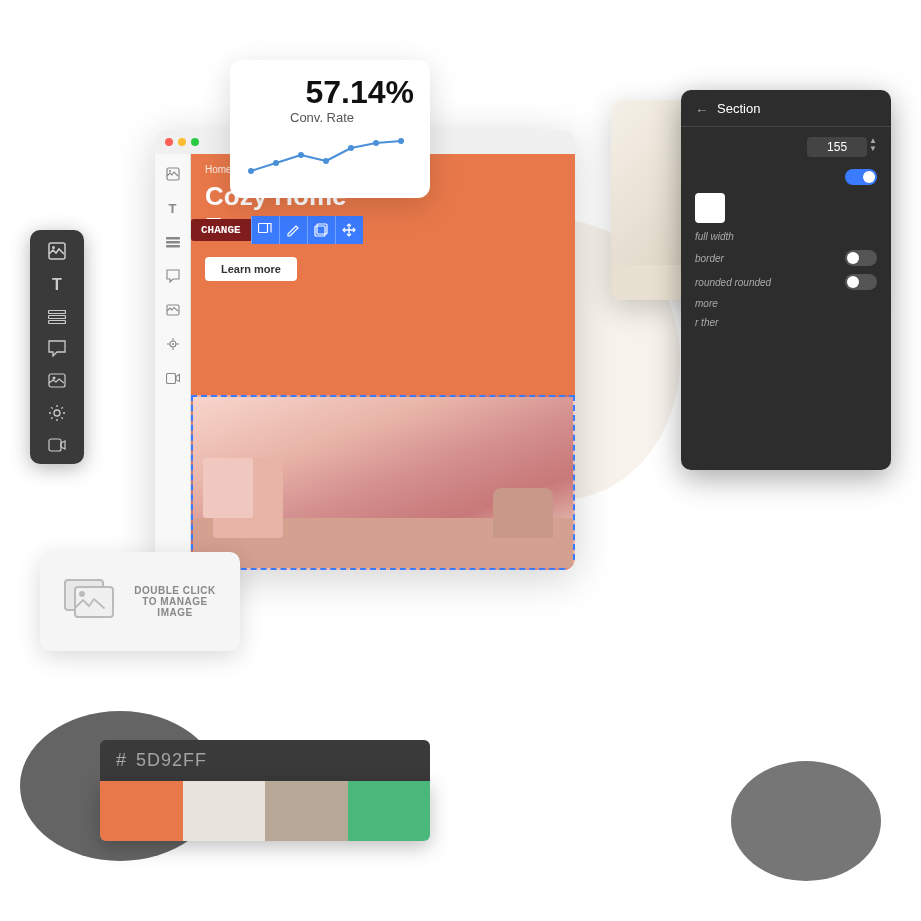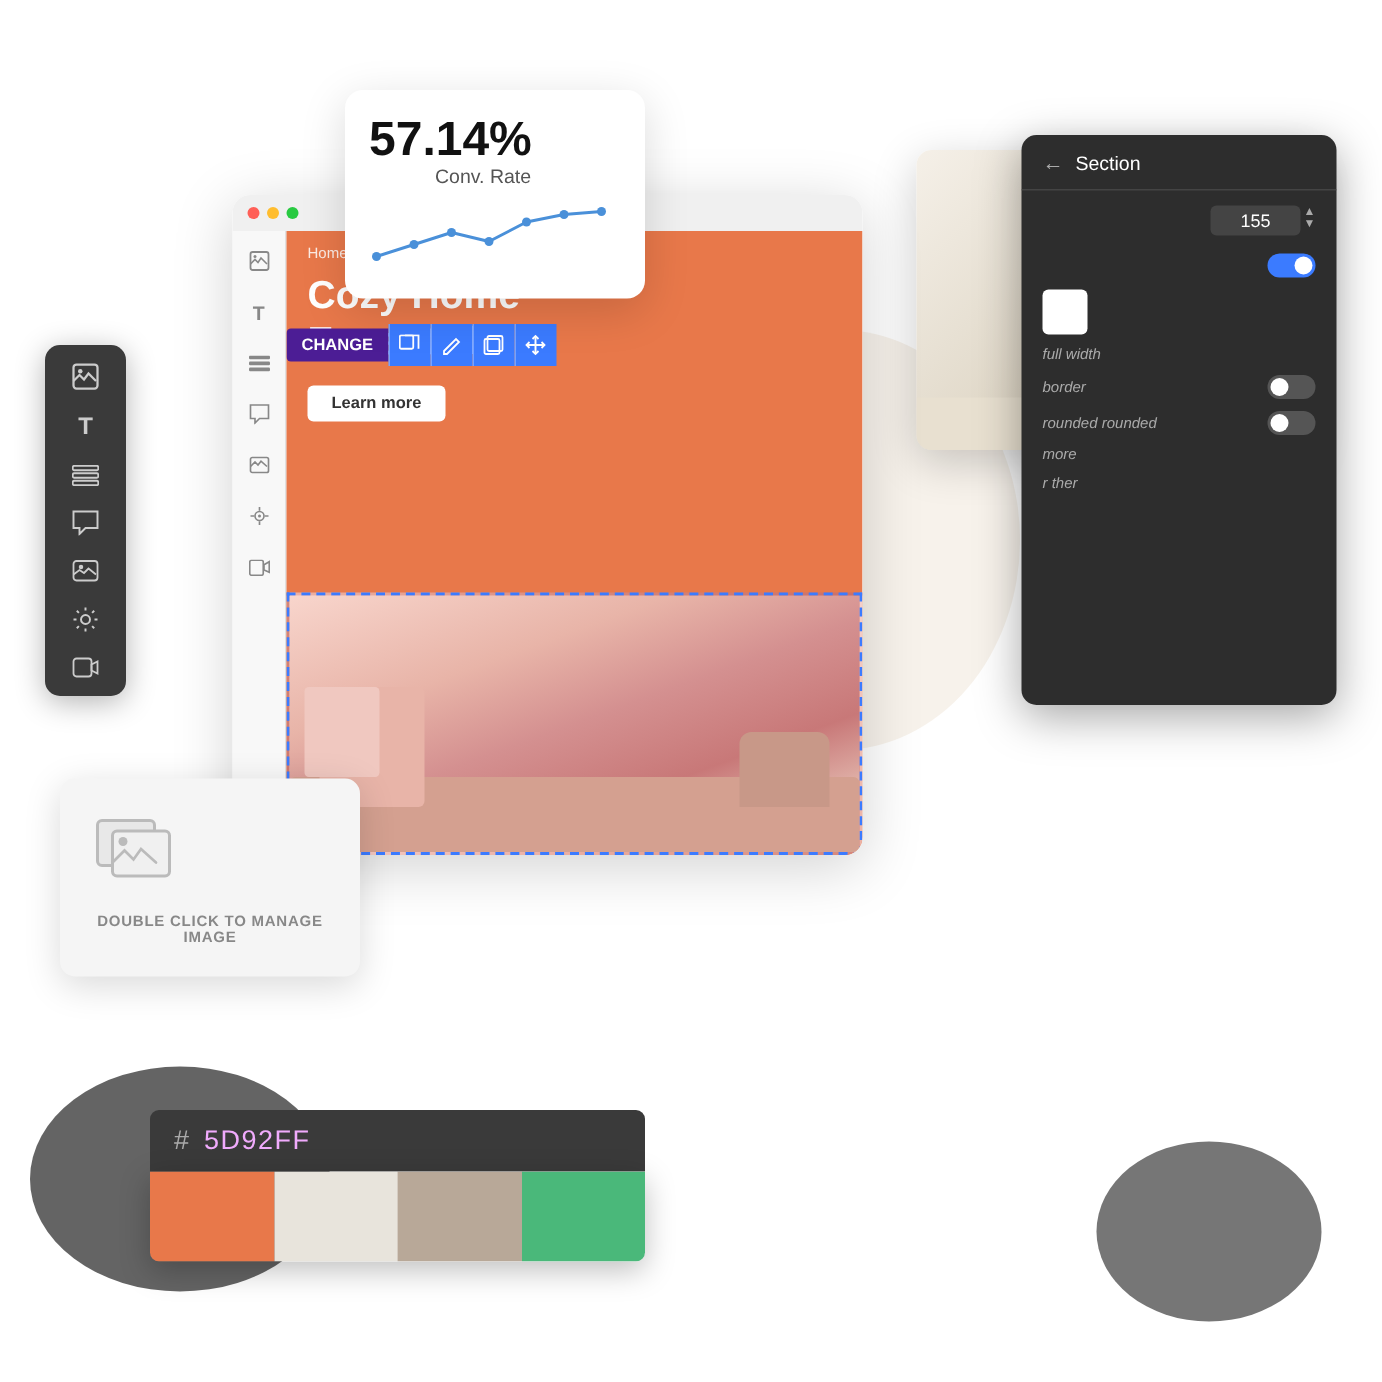"57.14%" .analytics-card .big-percent { text-align: none -> right }
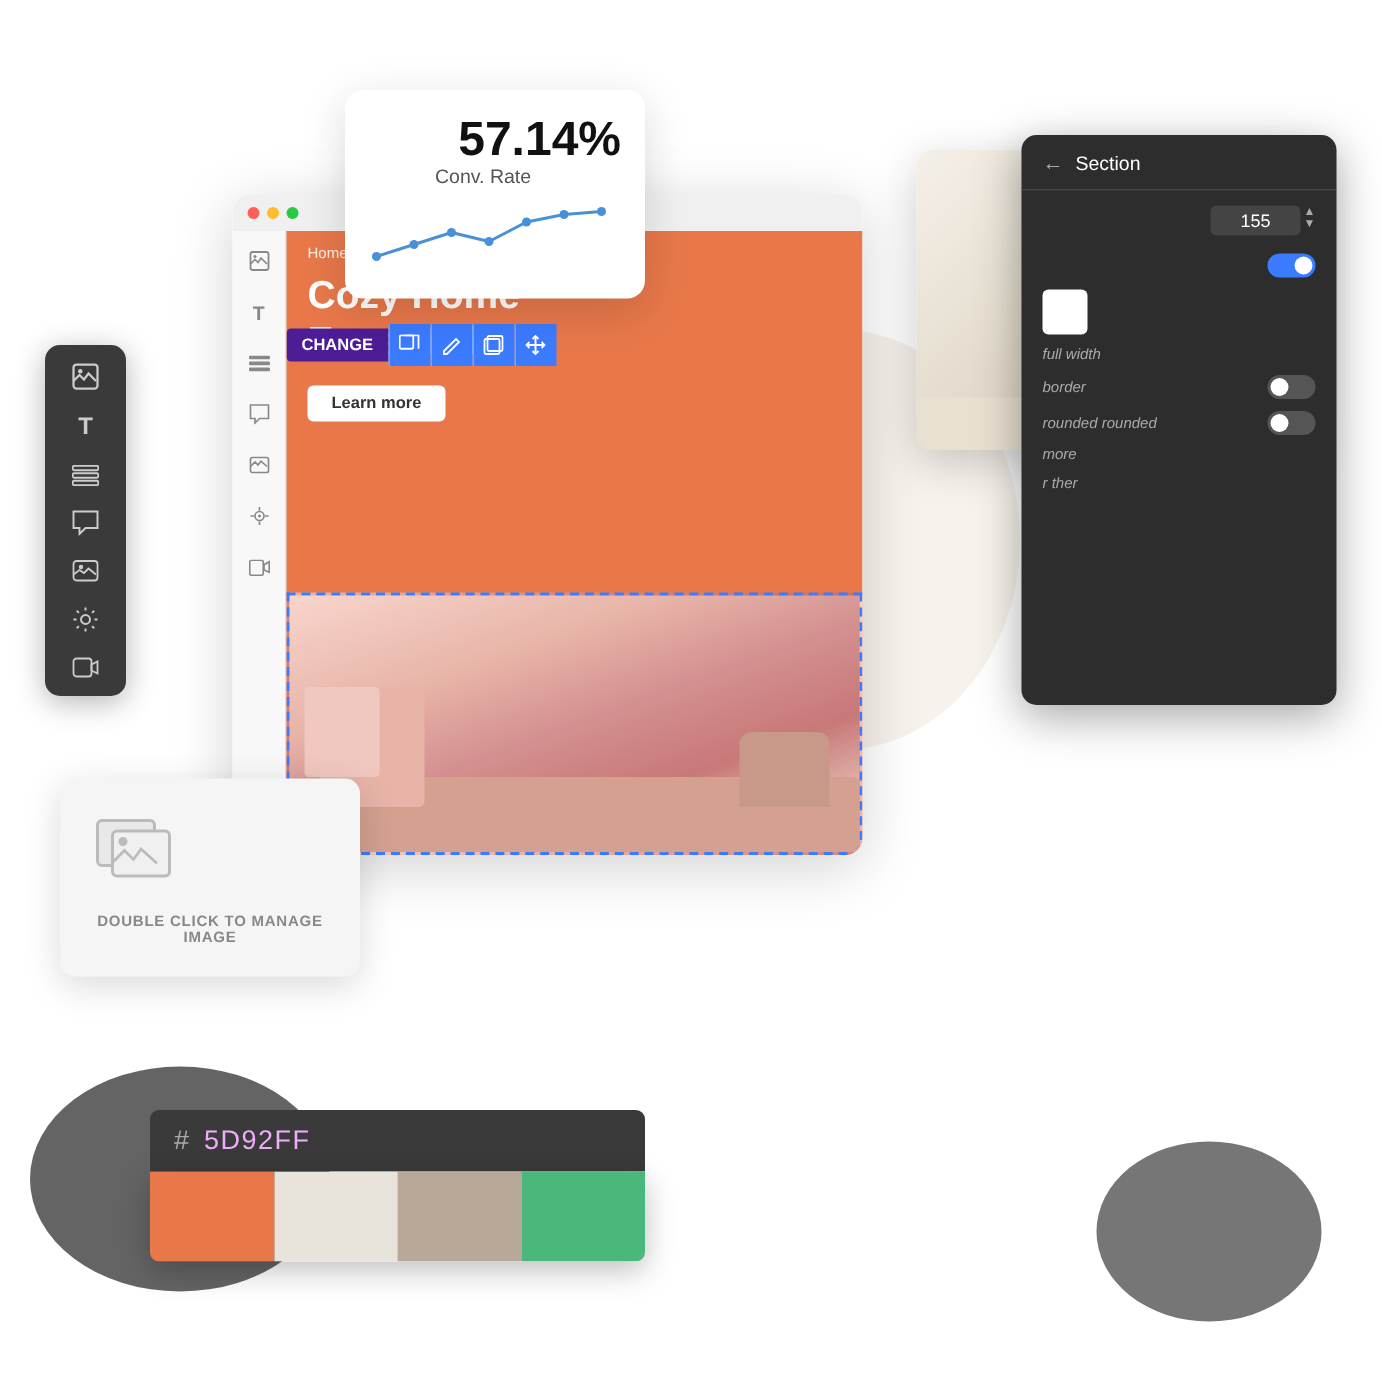"CHANGE" .change-btn { background: #4c1d95 -> #7f1d1d; font-family: none -> Liberation Mono, monospace }
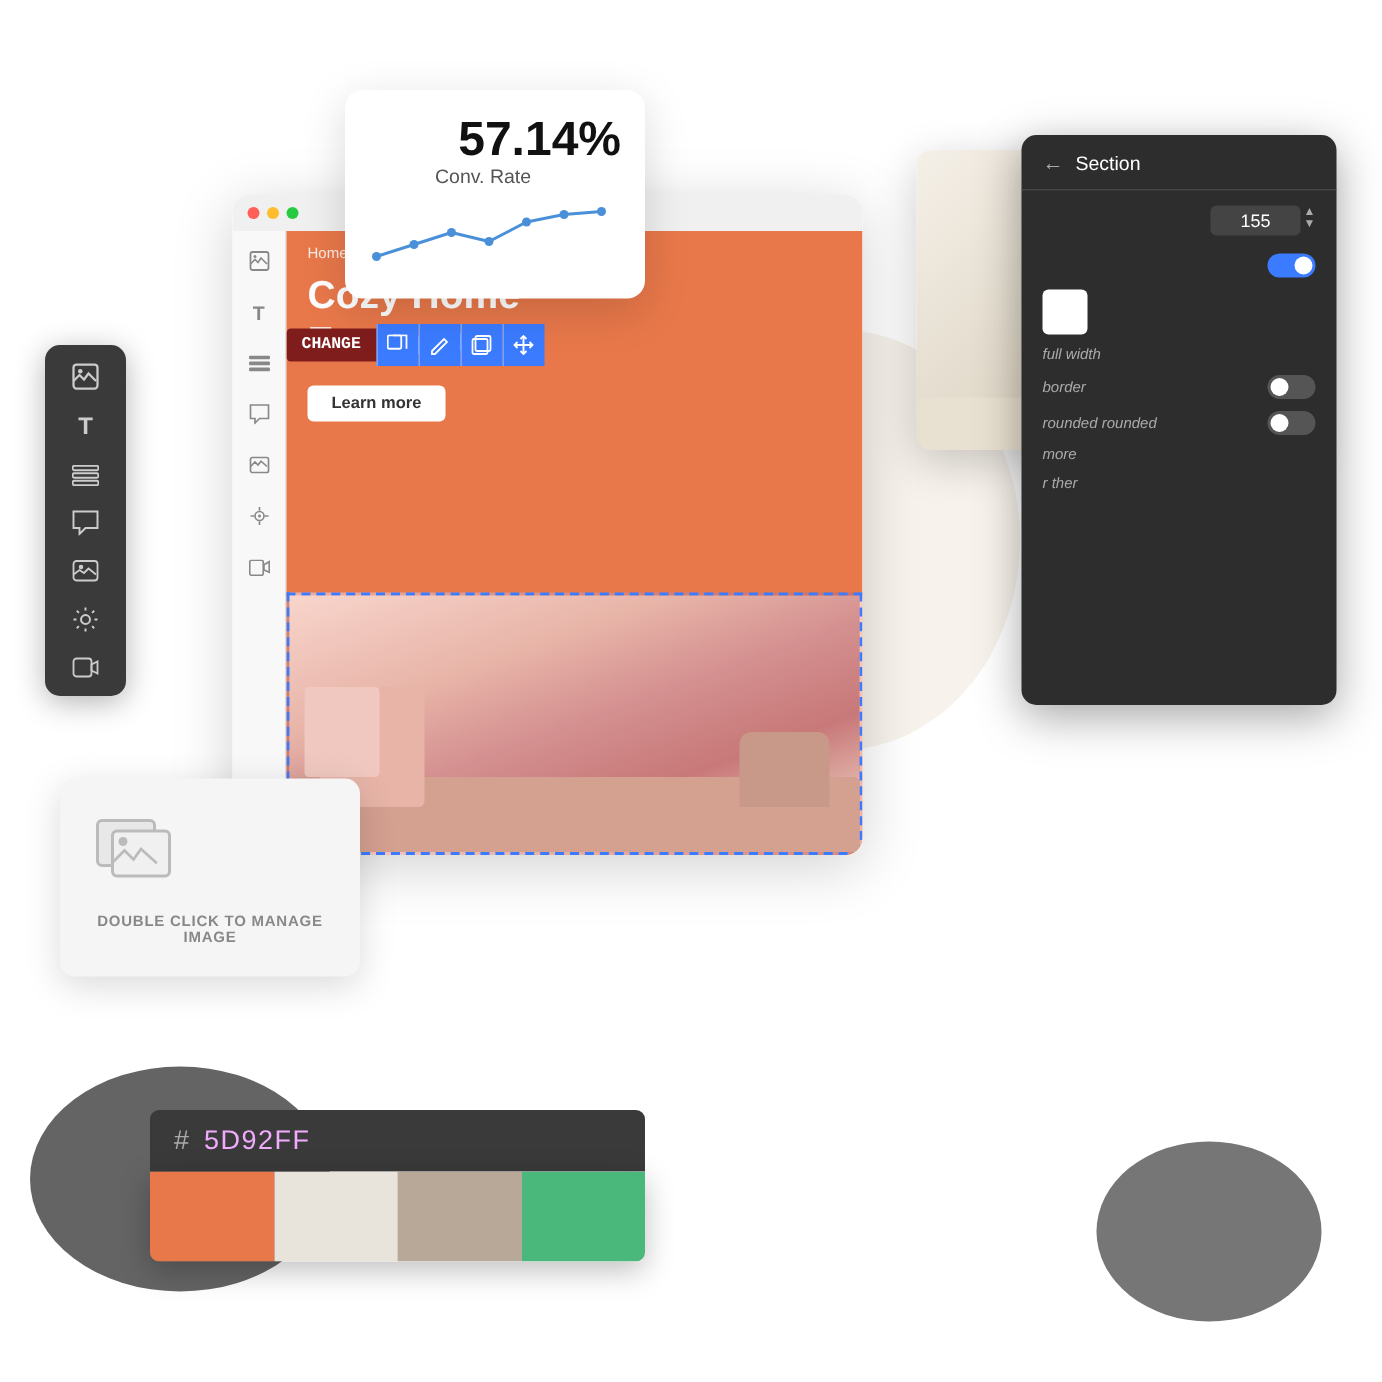"DOUBLE CLICK TO MANAGE IMAGE" .image-manager-card { align-items: none -> center; flex-direction: column -> row }
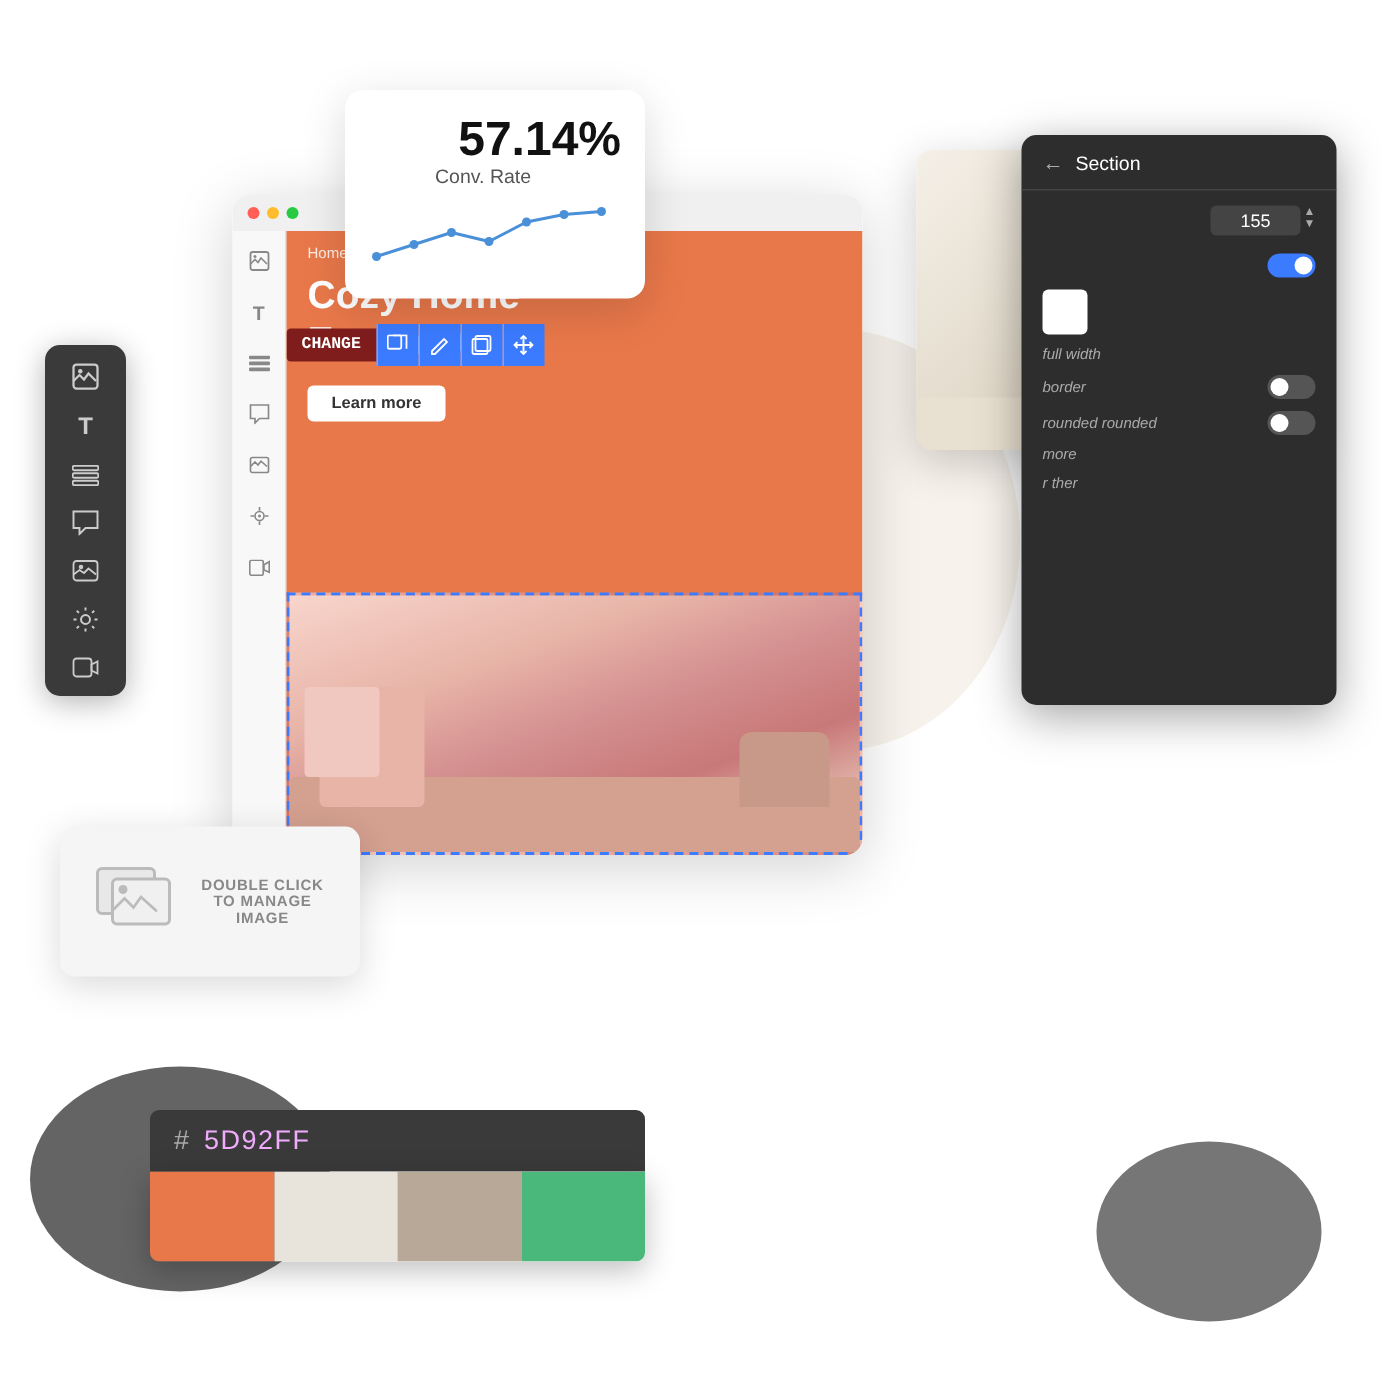"5D92FF" .hex-value { color: #f0abfc -> #a3a3a3 }
